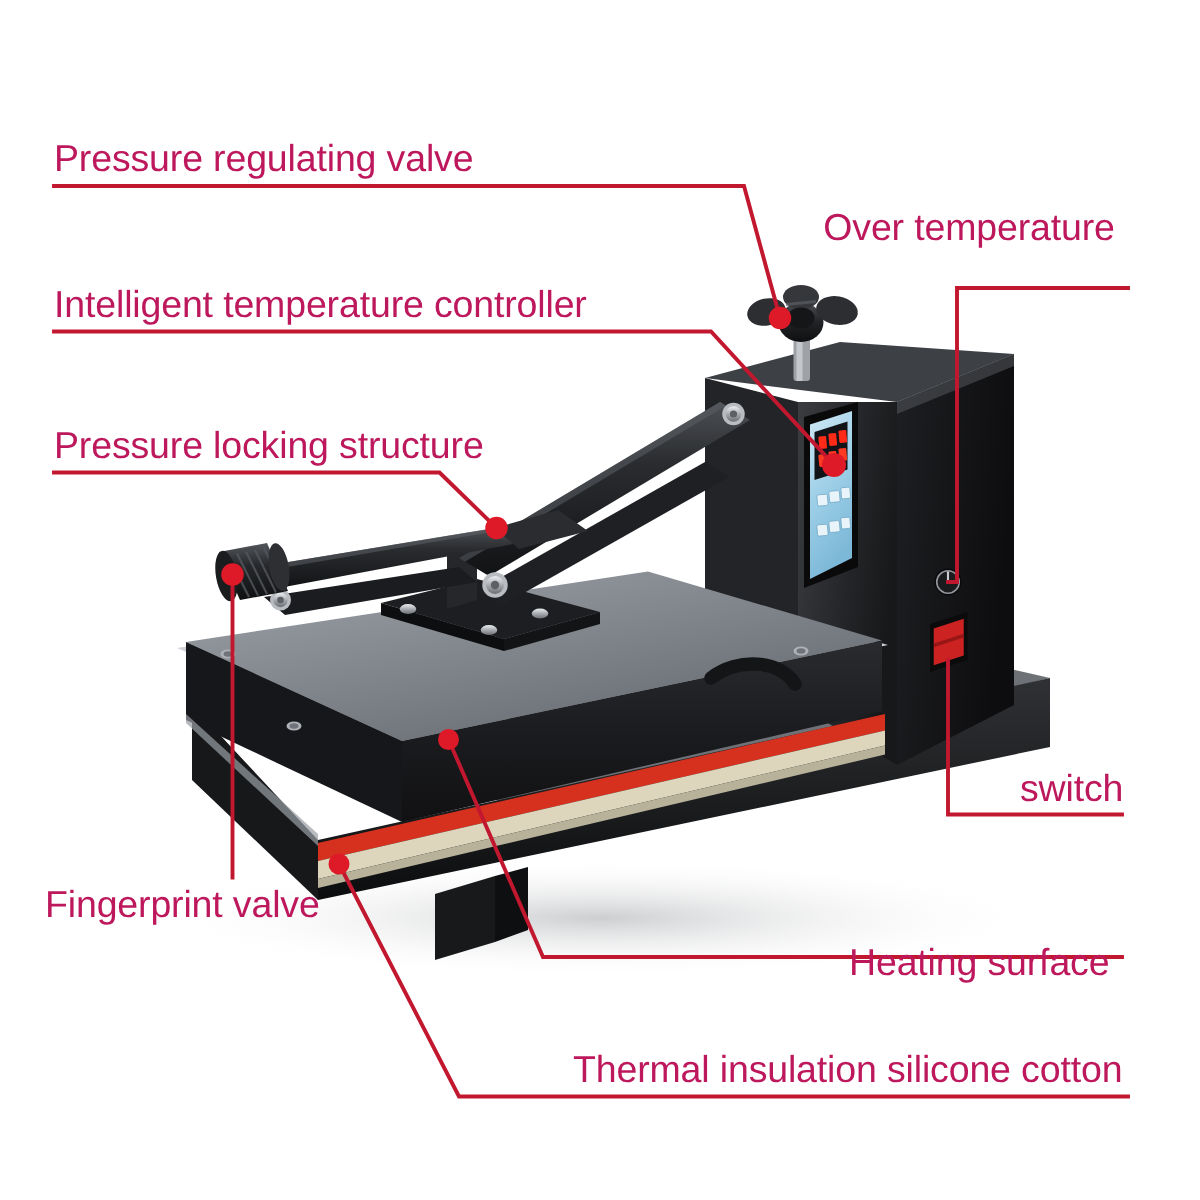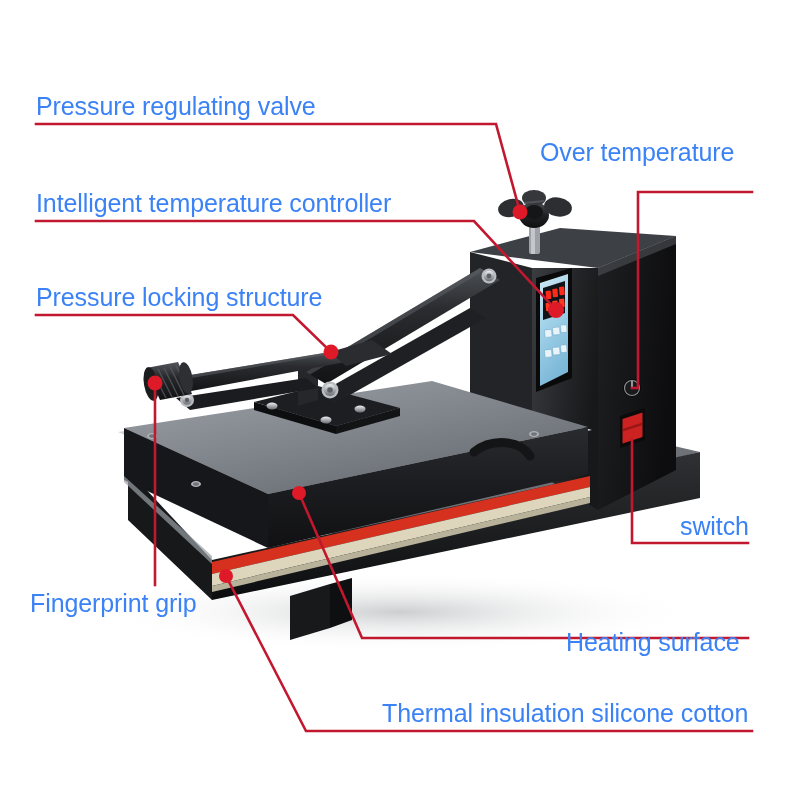"Pressure regulating valve" .callout { color: #3b82f6 -> #be185d }
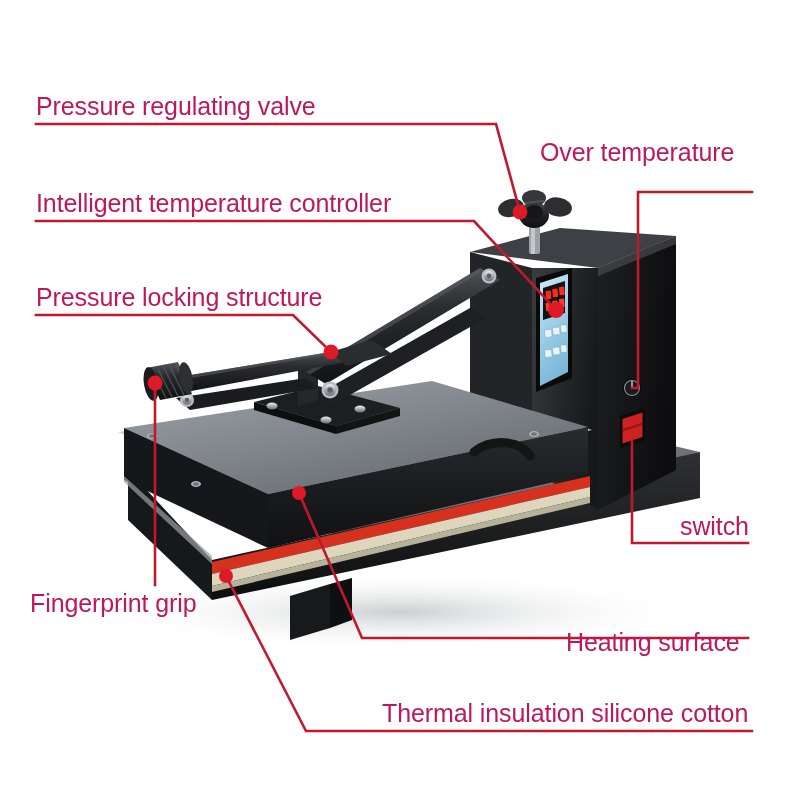"Over temperature" .callout.two-line { text-align: left -> center }
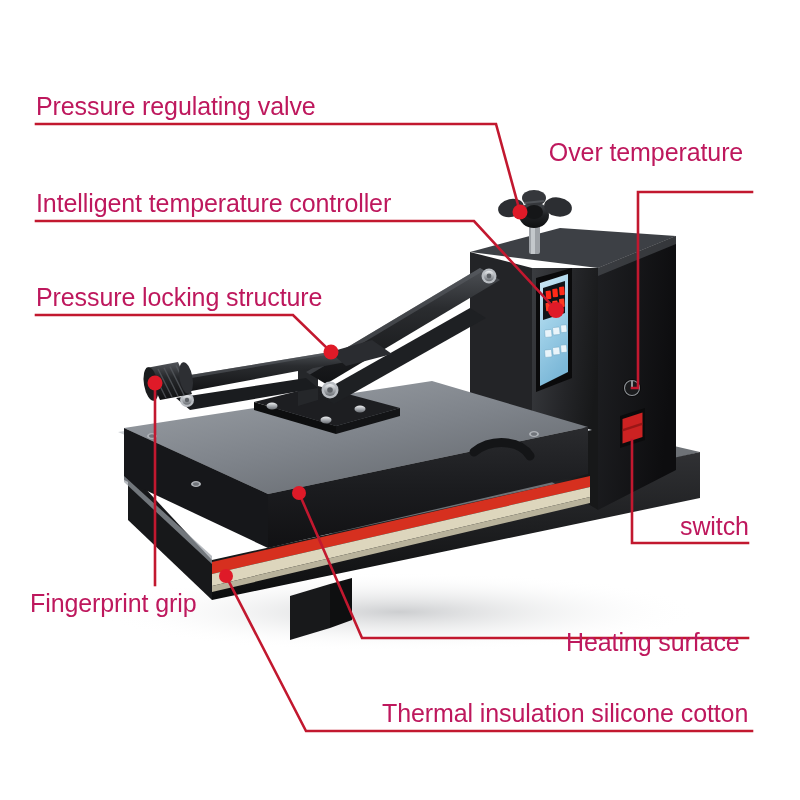"Fingerprint grip" span { text: grip -> valve }
